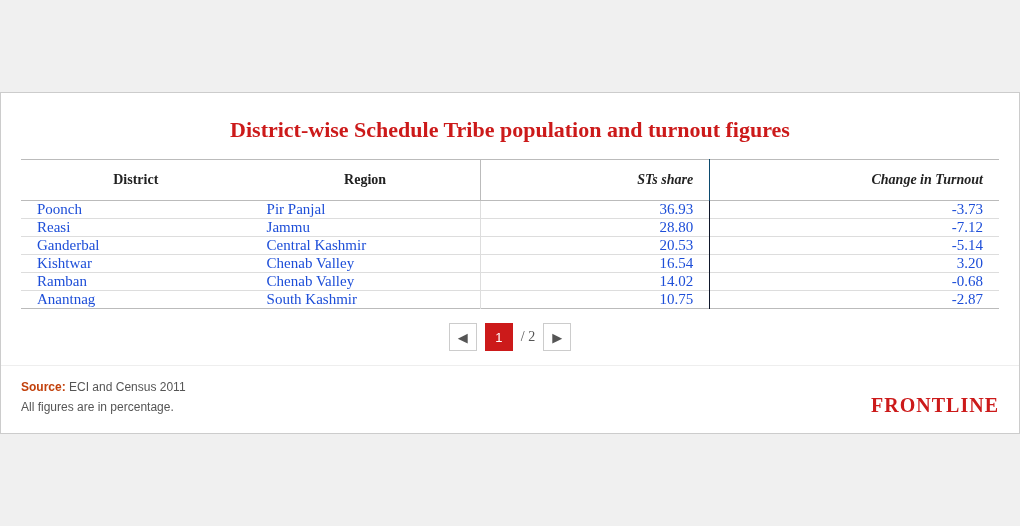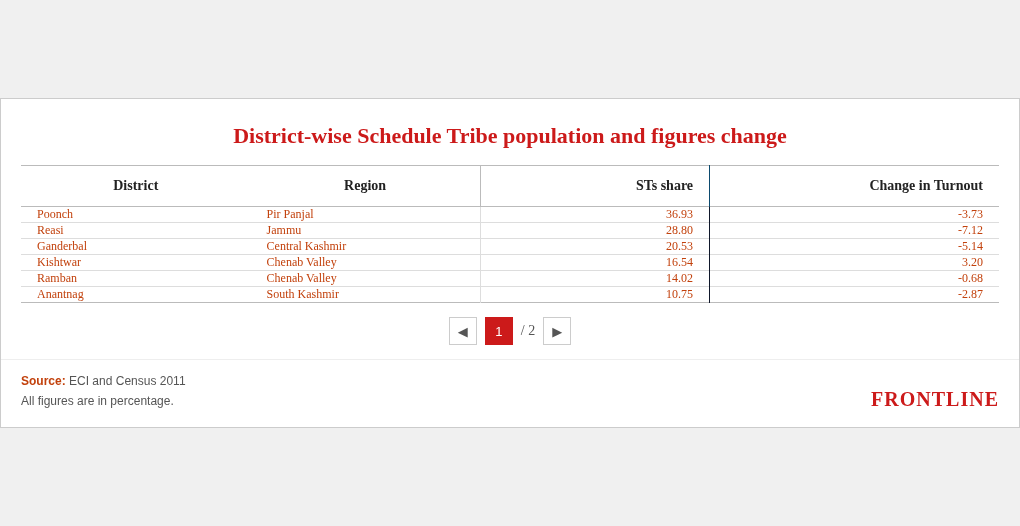"District-wise Schedule Tribe population" h1.main-title { text: figures change -> turnout figures }
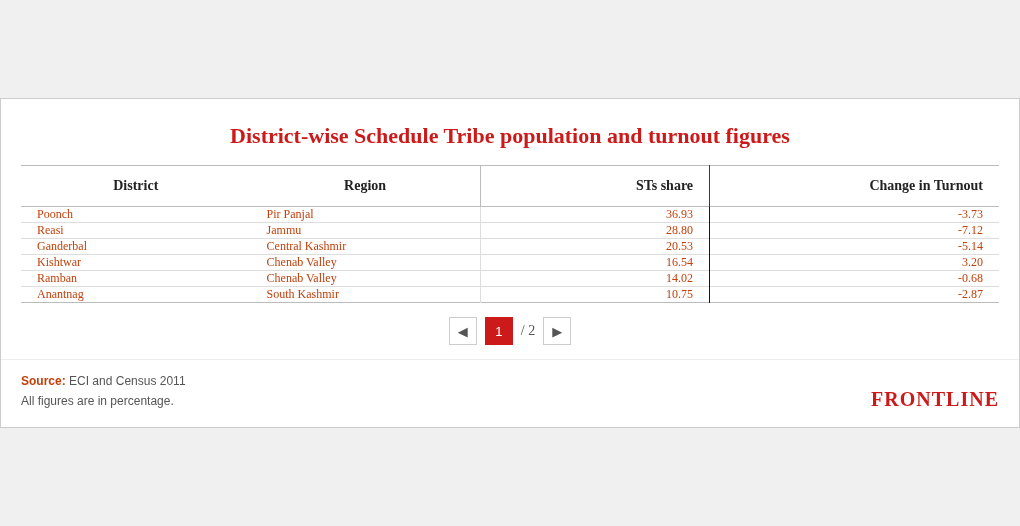"STs share" thead th.right-align { font-style: none -> italic }
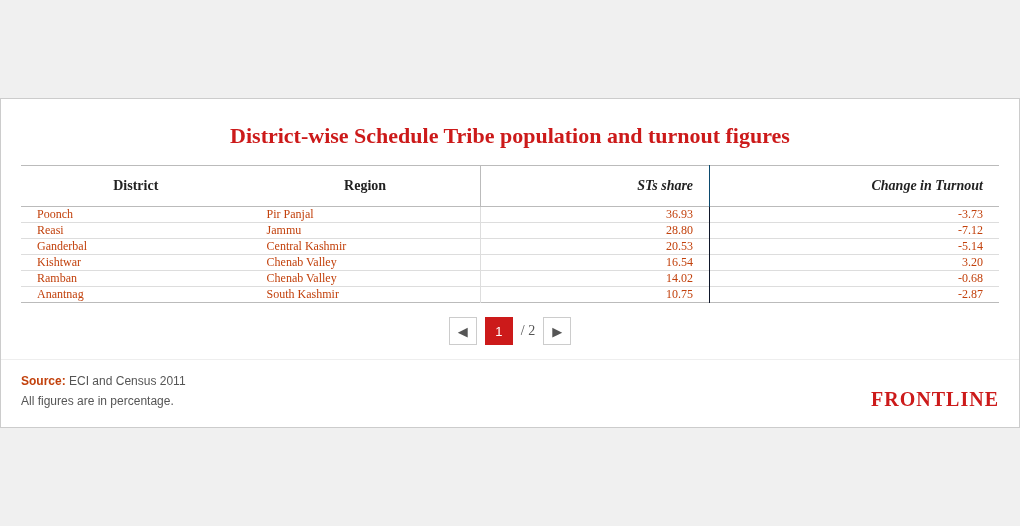"Poonch" tbody td { color: #c2410c -> #1d4ed8; font-size: 12px -> 15px }
